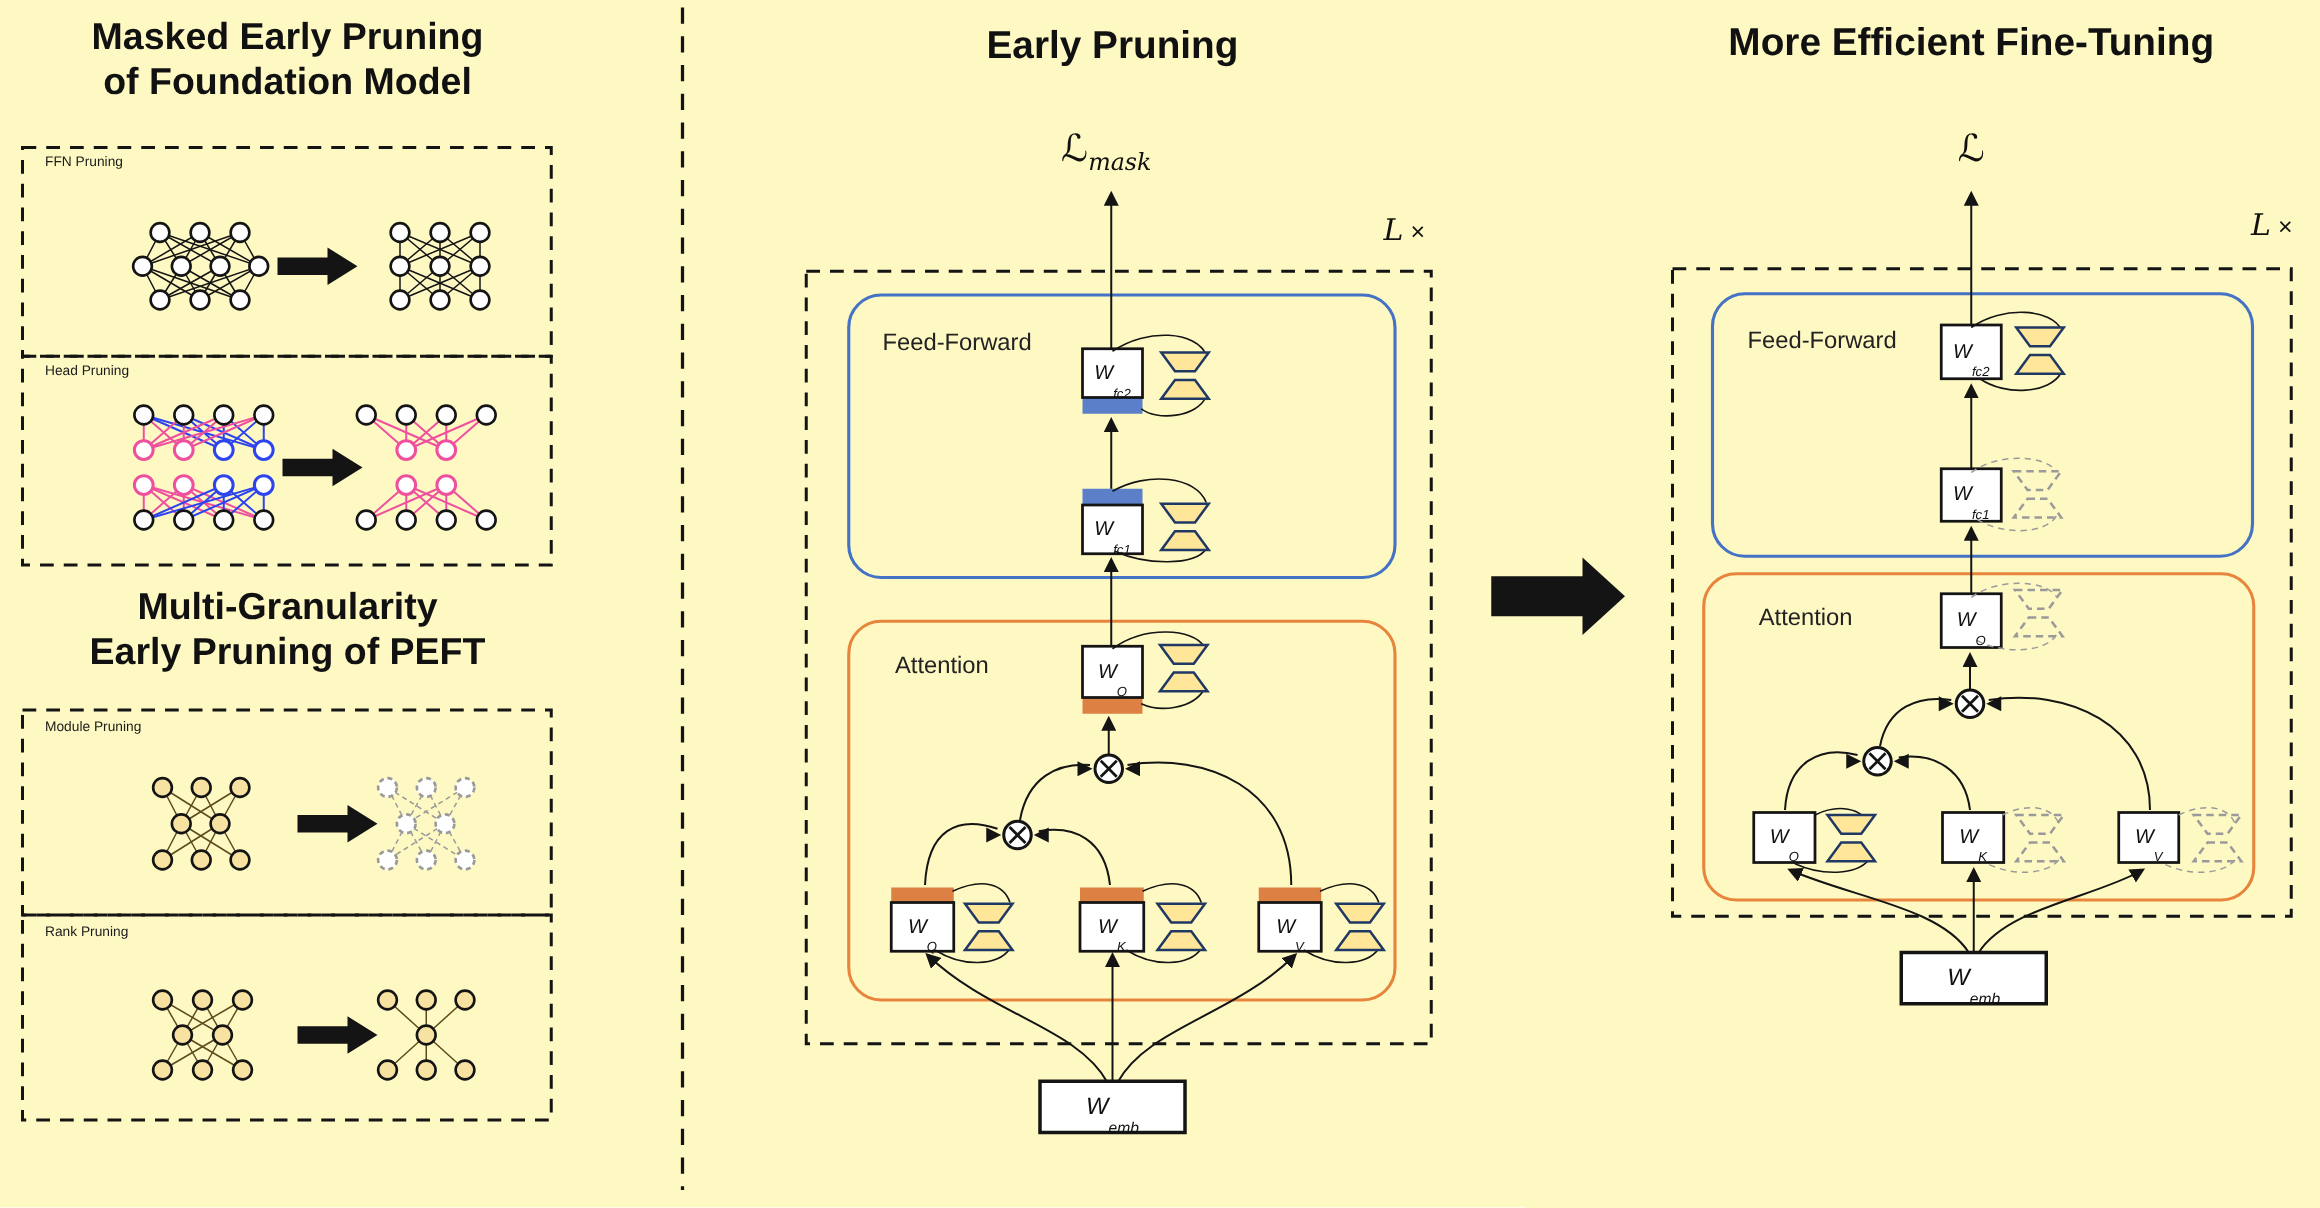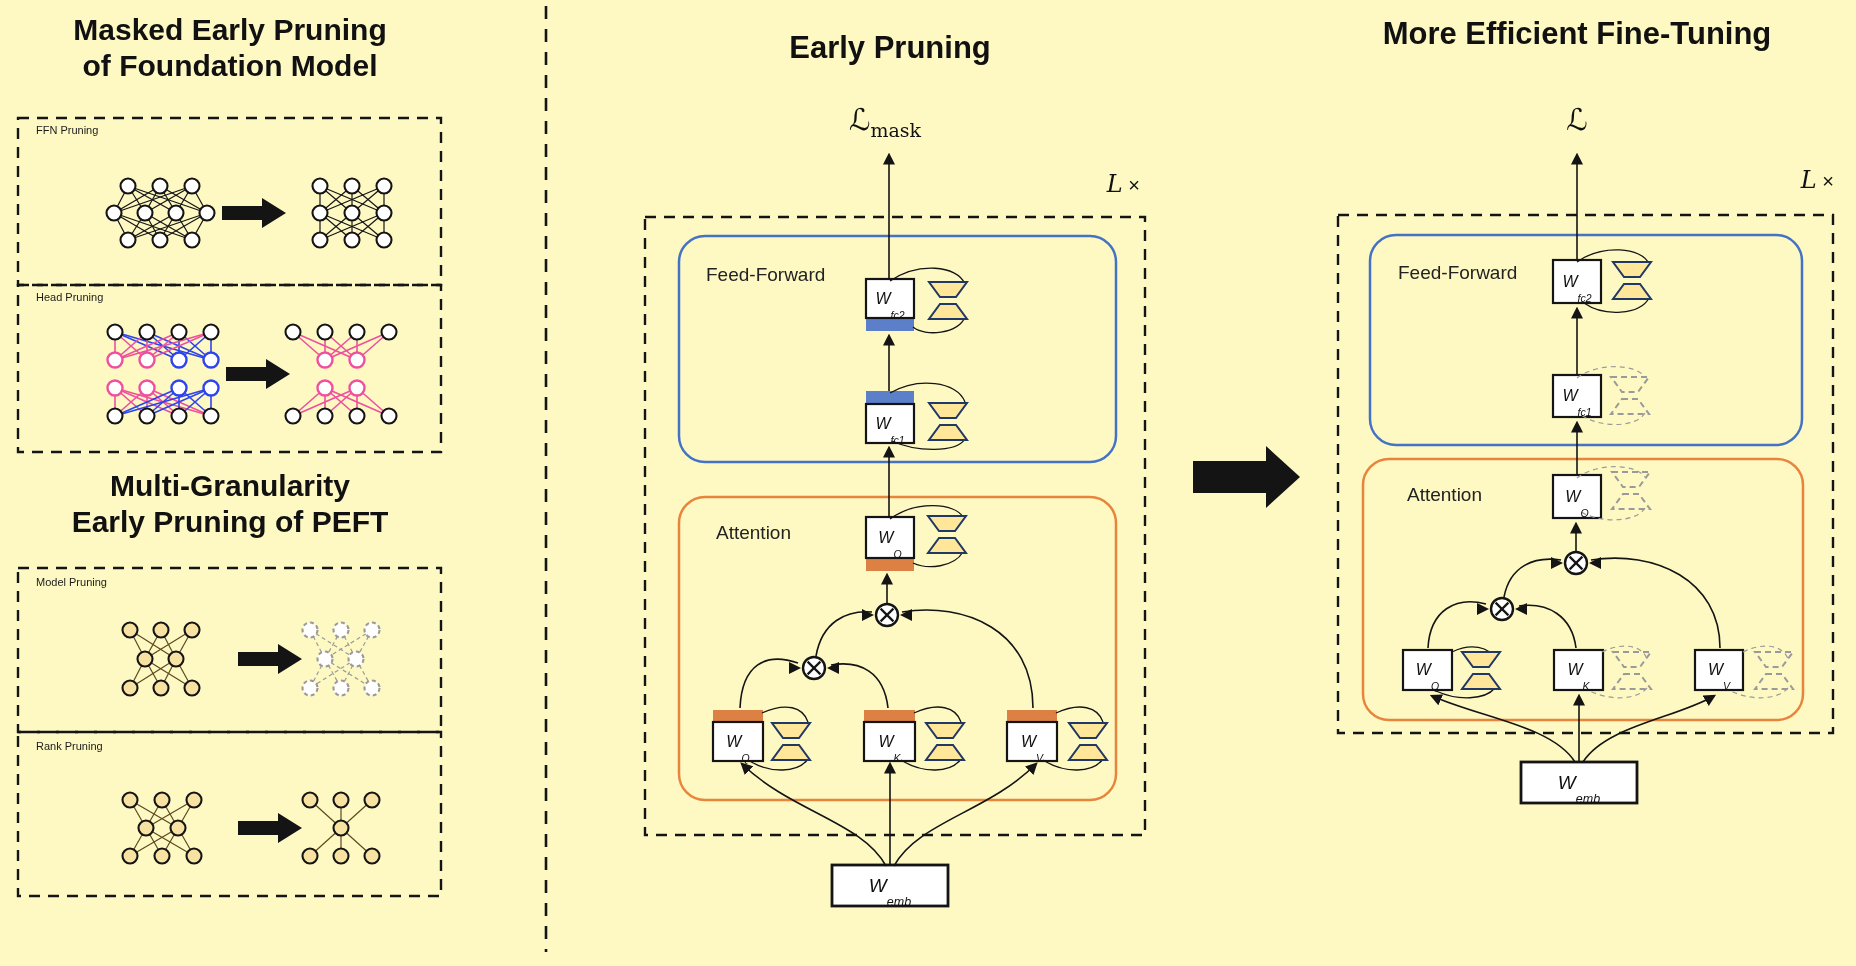"Early Pruning" div.lbl { top: 30px -> 18px }
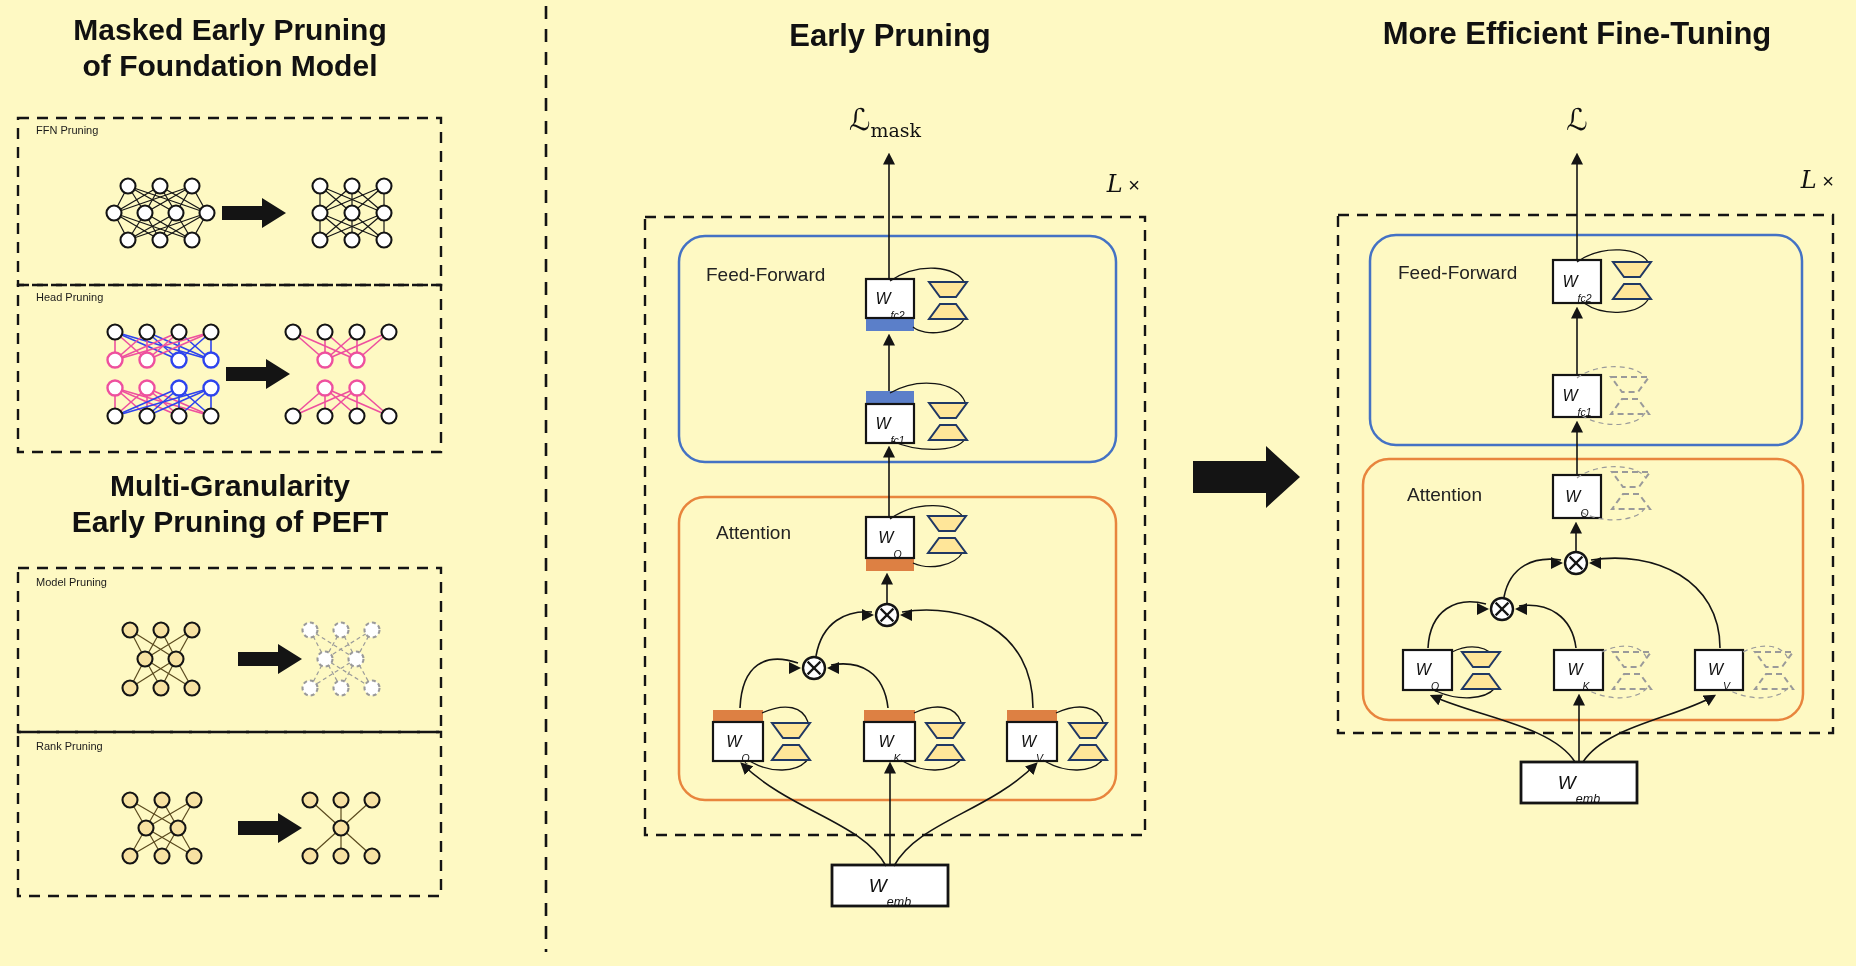"mask" .loss sub { font-style: none -> italic }
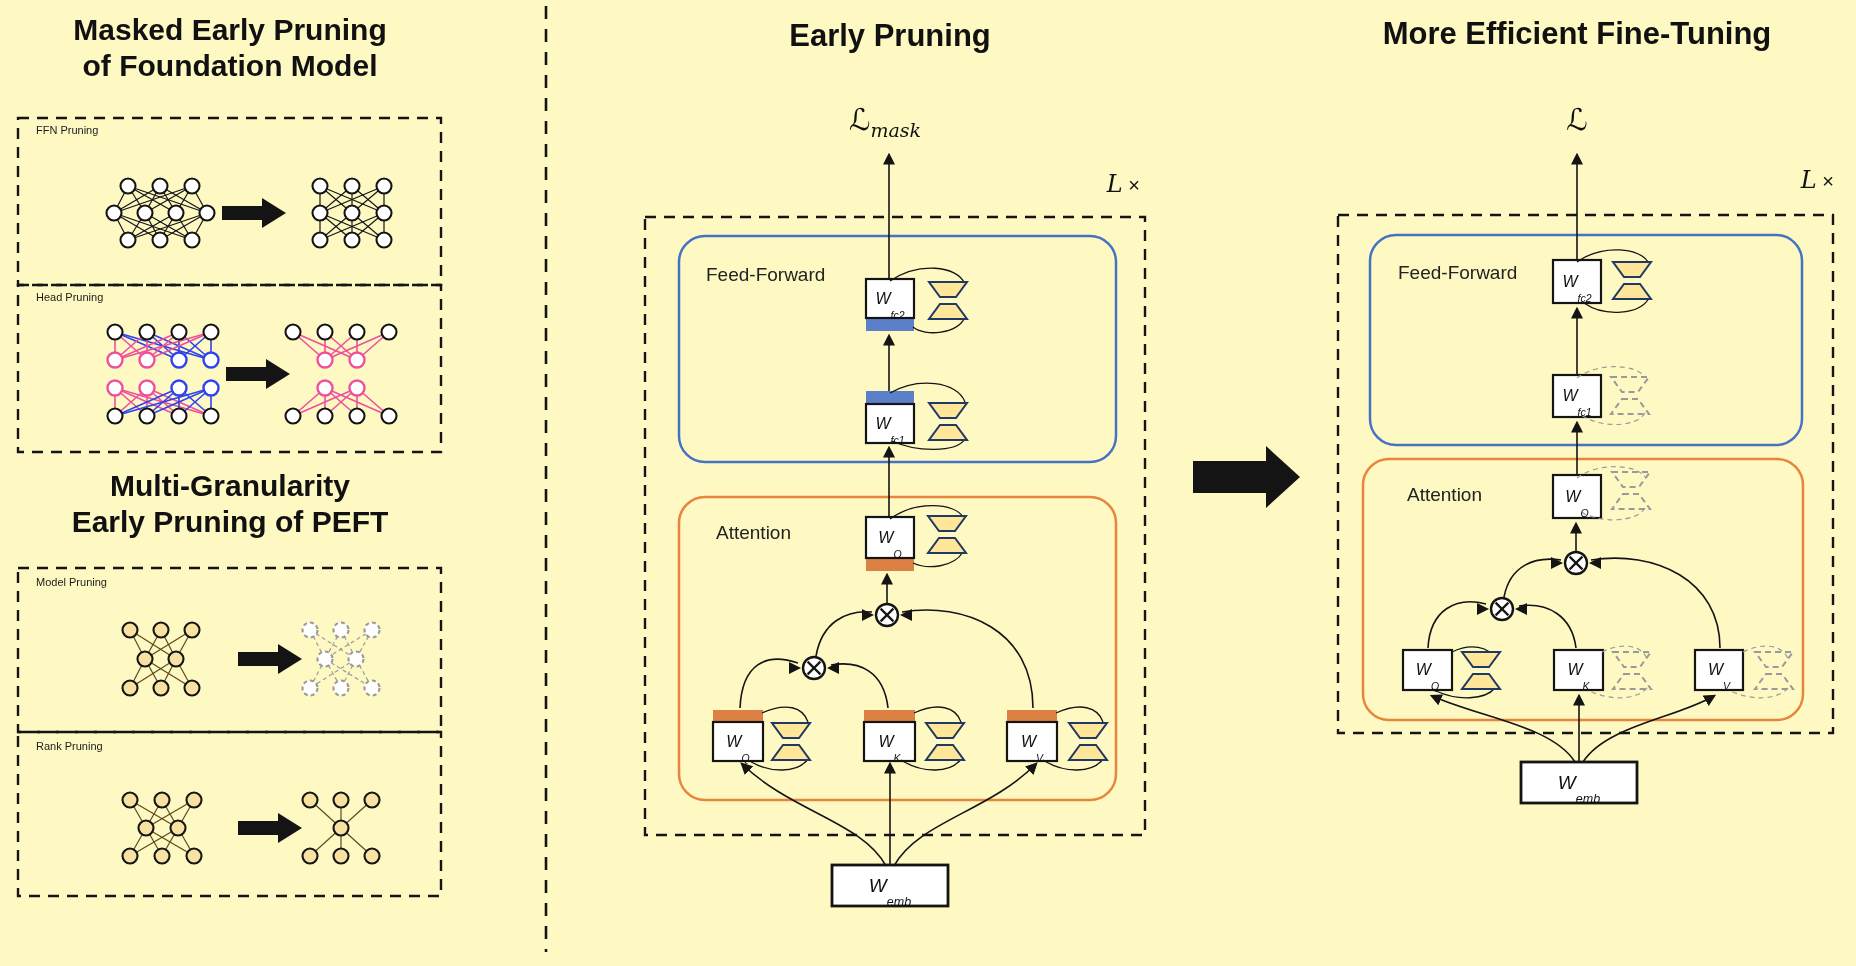"Model Pruning" div.lbl { text: Model -> Module }
